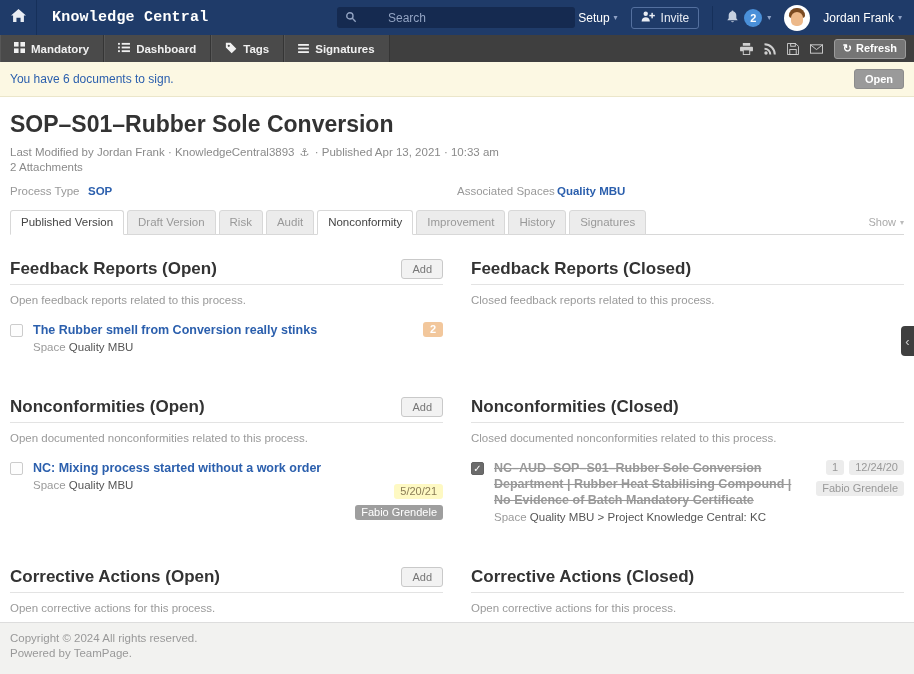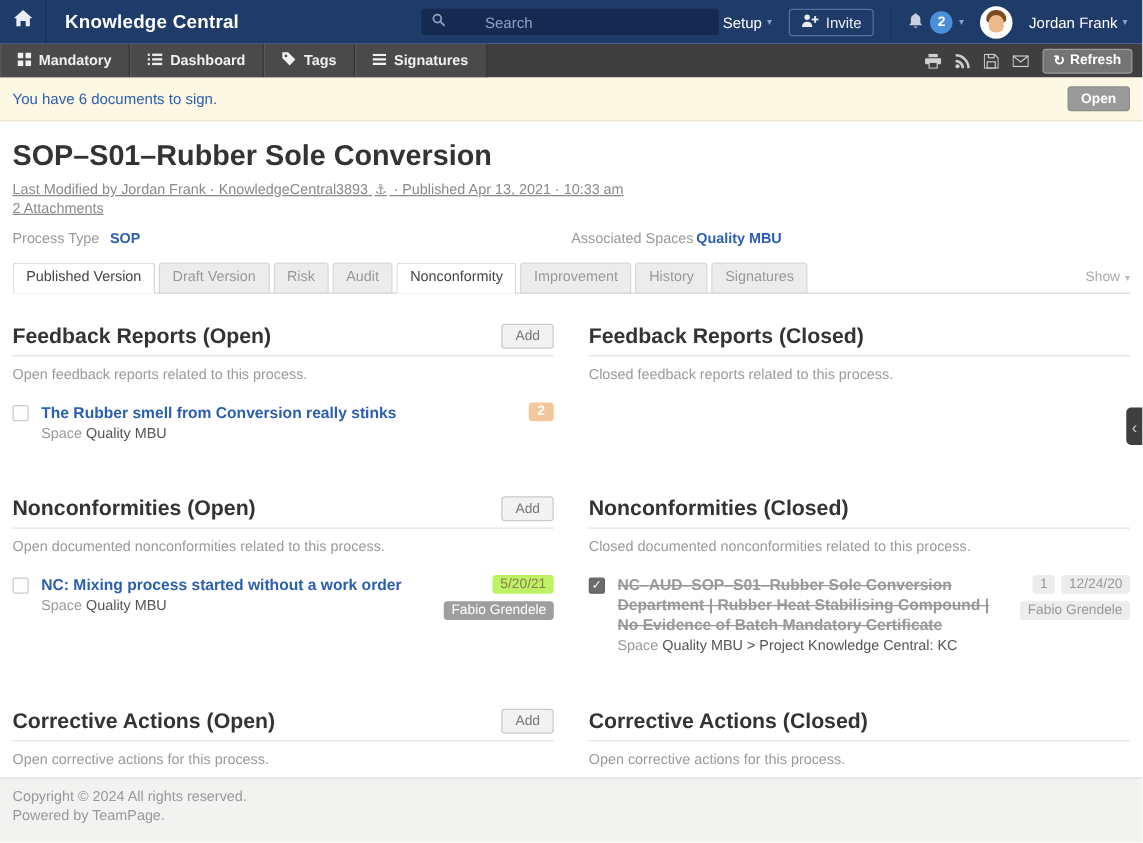"Knowledge Central" .app-title { font-family: none -> Liberation Mono, monospace }
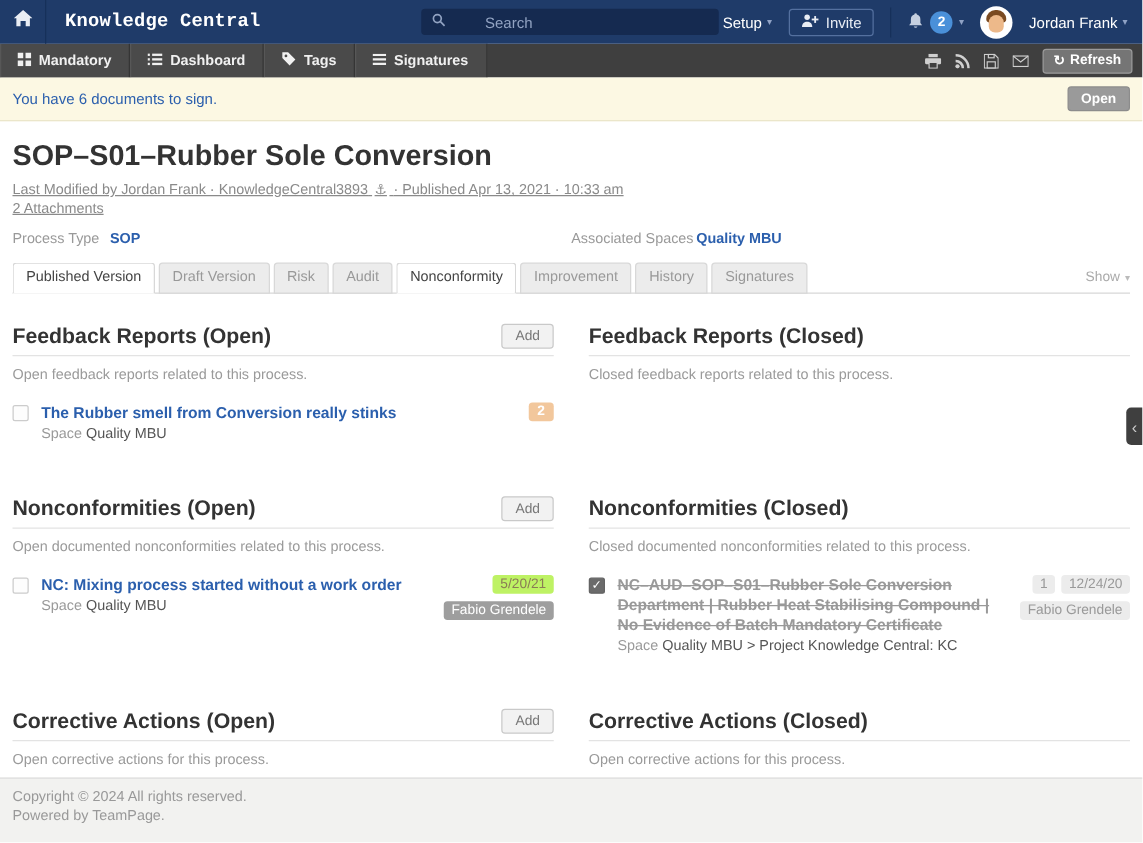"Last Modified by Jordan Frank" .meta { text-decoration: underline -> none }
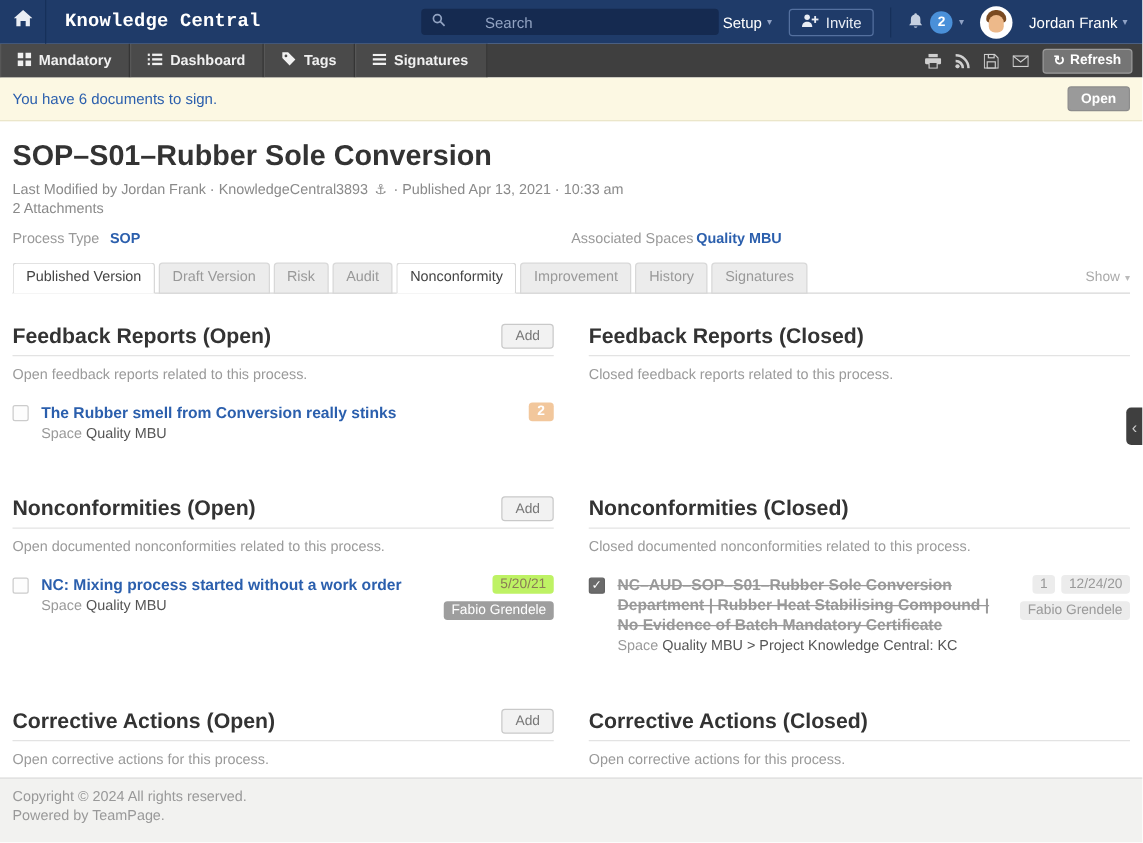"5/20/21" .badge.yellow { background: #bef264 -> #fef9c3; margin-top: none -> 24px }
